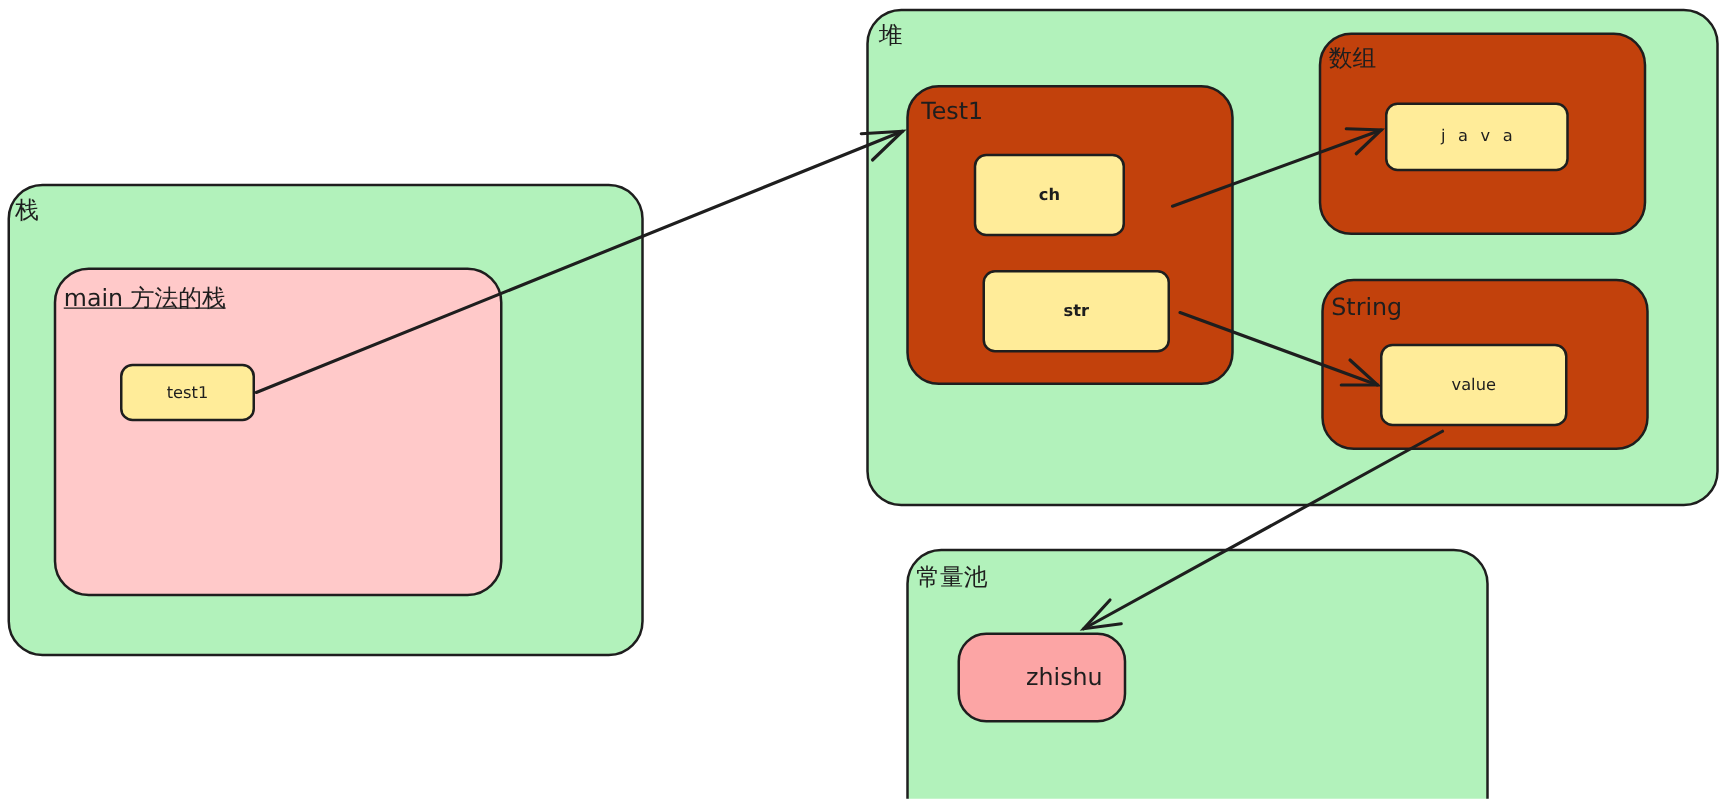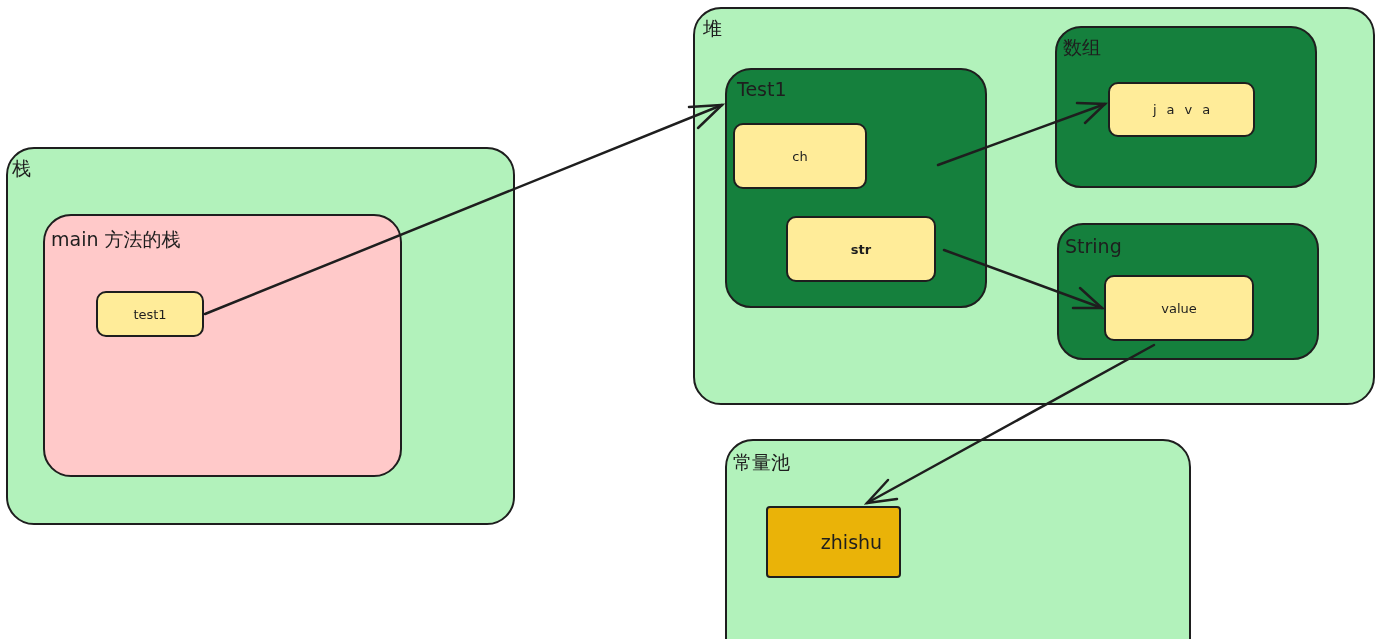"数组" .blue { background: #15803d -> #c2410c }
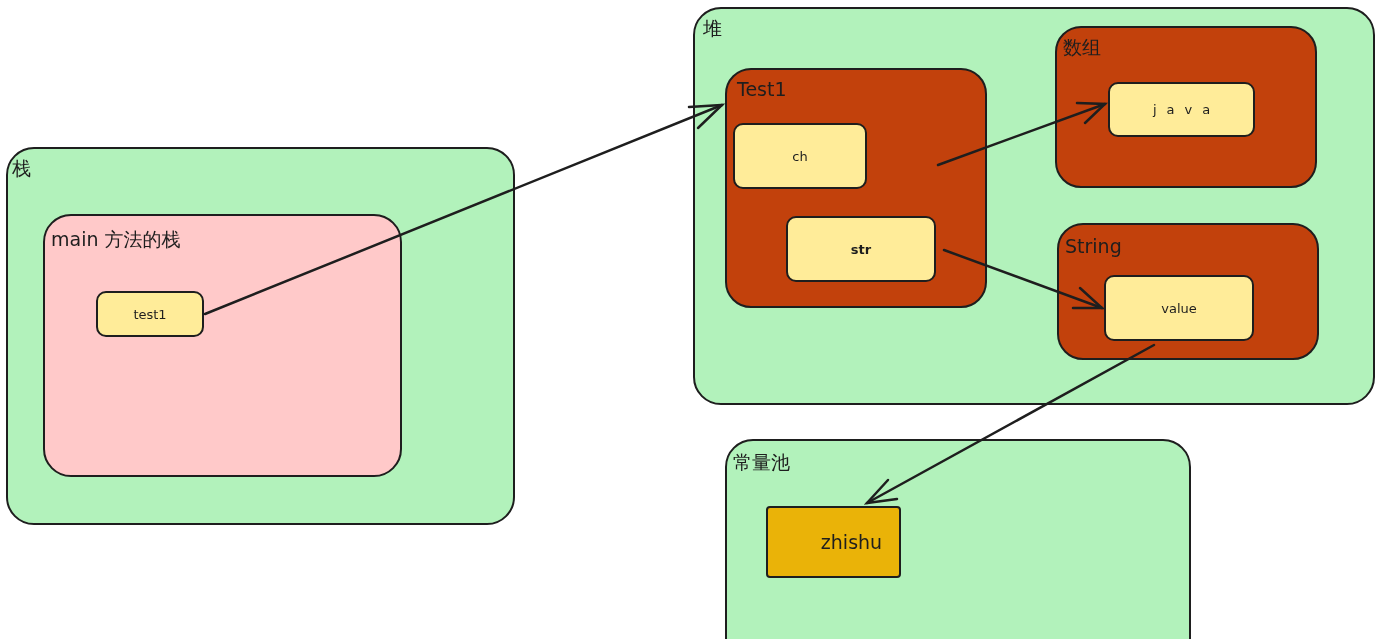"ch" div.box { font-weight: none -> bold; left: 733px -> 779px; width: 134px -> 121px }
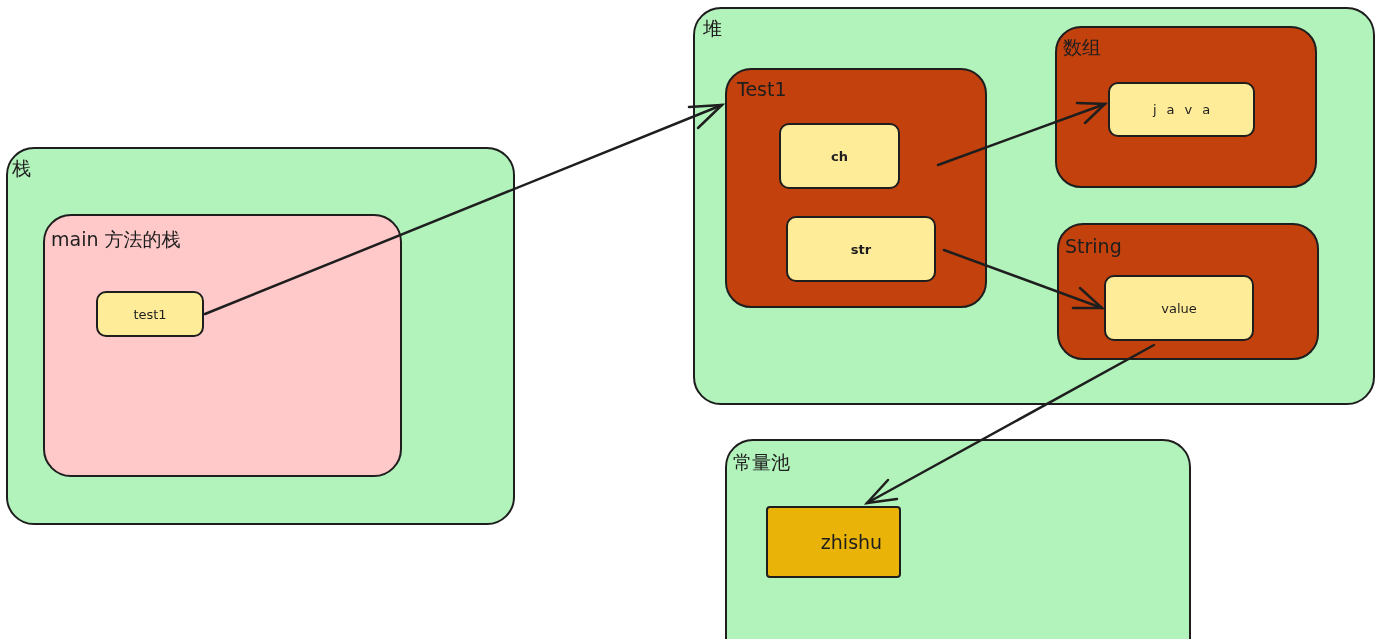"main 方法的栈" span.label { text-decoration: none -> underline }
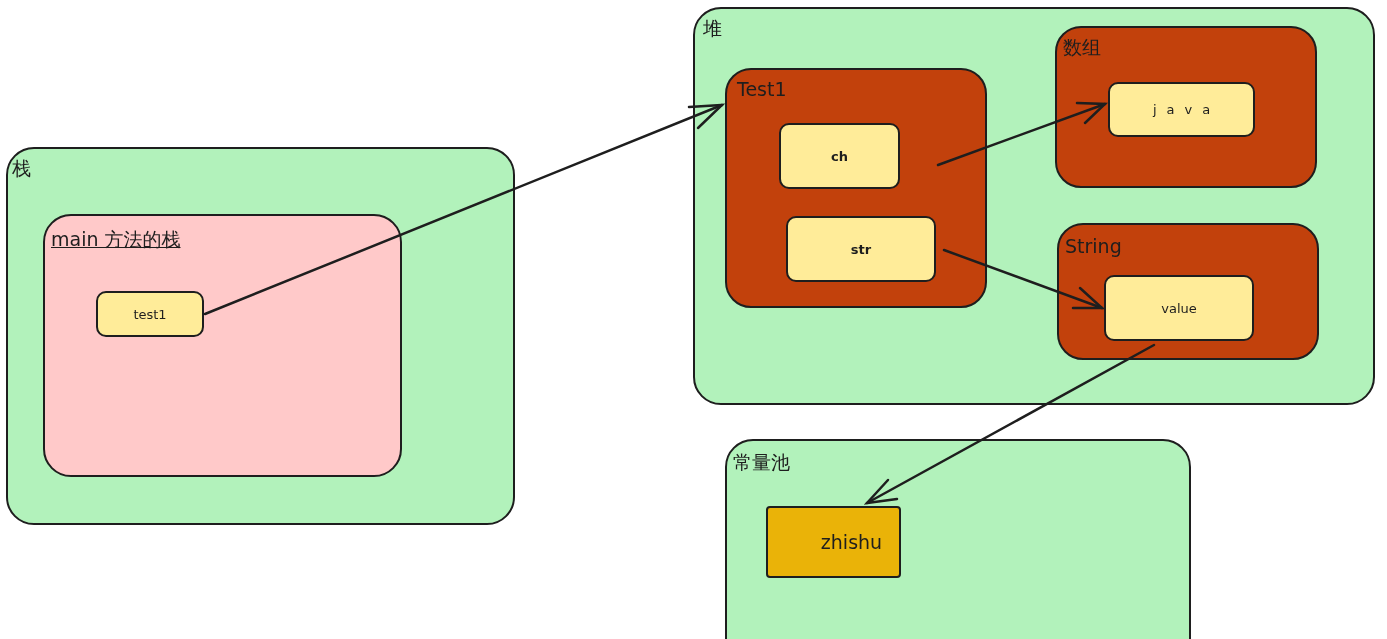"zhishu" .bluecell { background: #eab308 -> #fca5a5; border-radius: 4px -> 23px }
